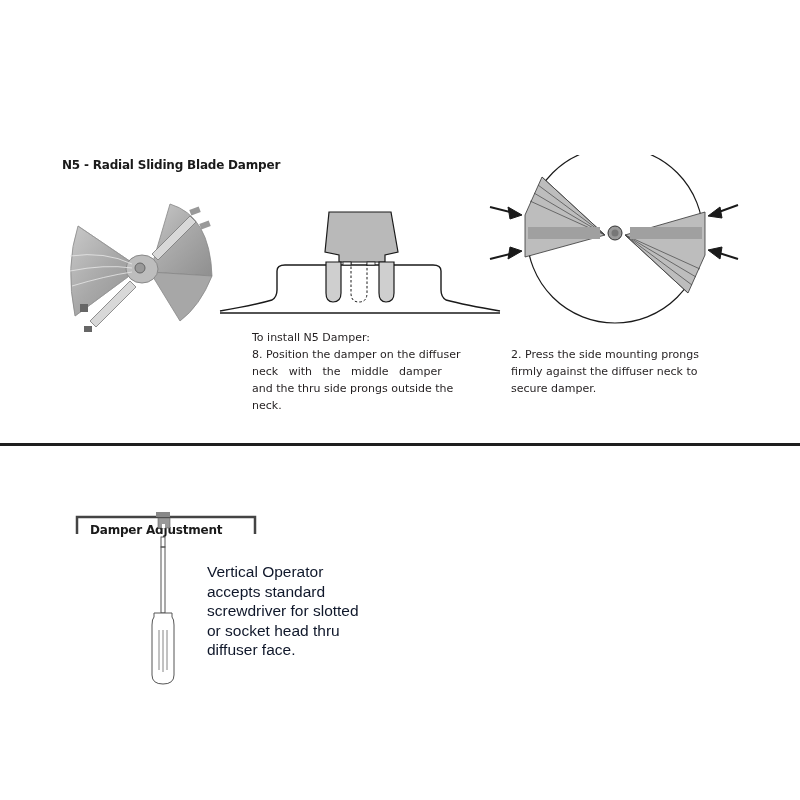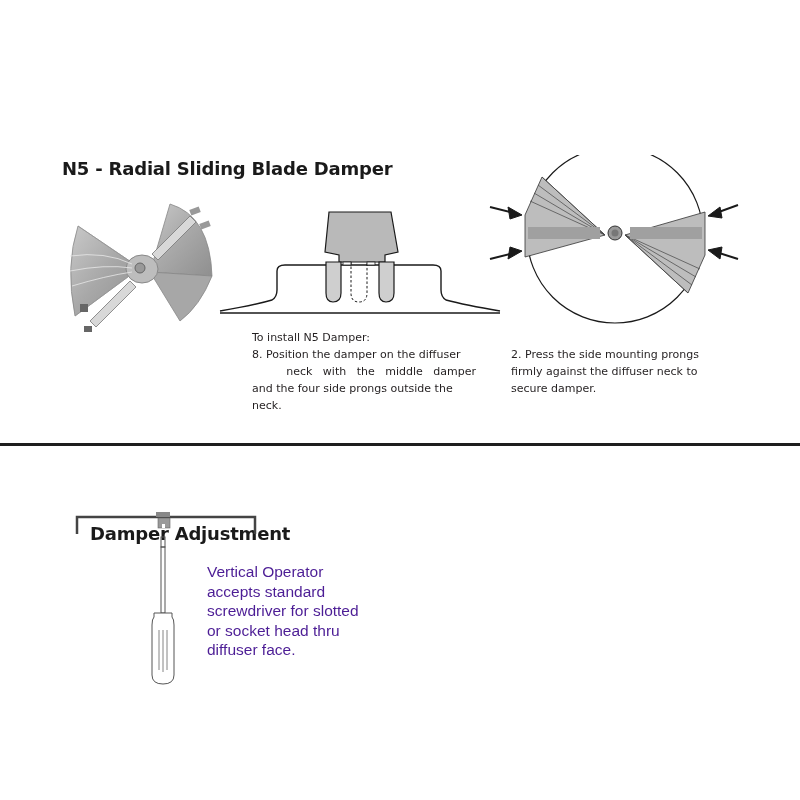"N5 - Radial Sliding Blade" .title { font-size: 18px -> 12px }
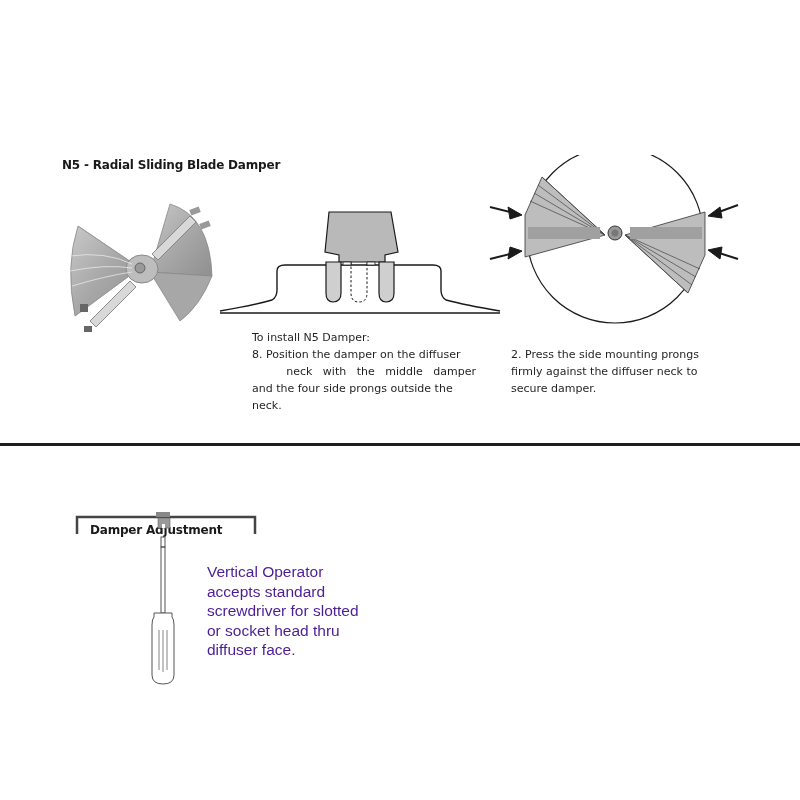"neck with the middle damper" span.line { text-align: right -> none }
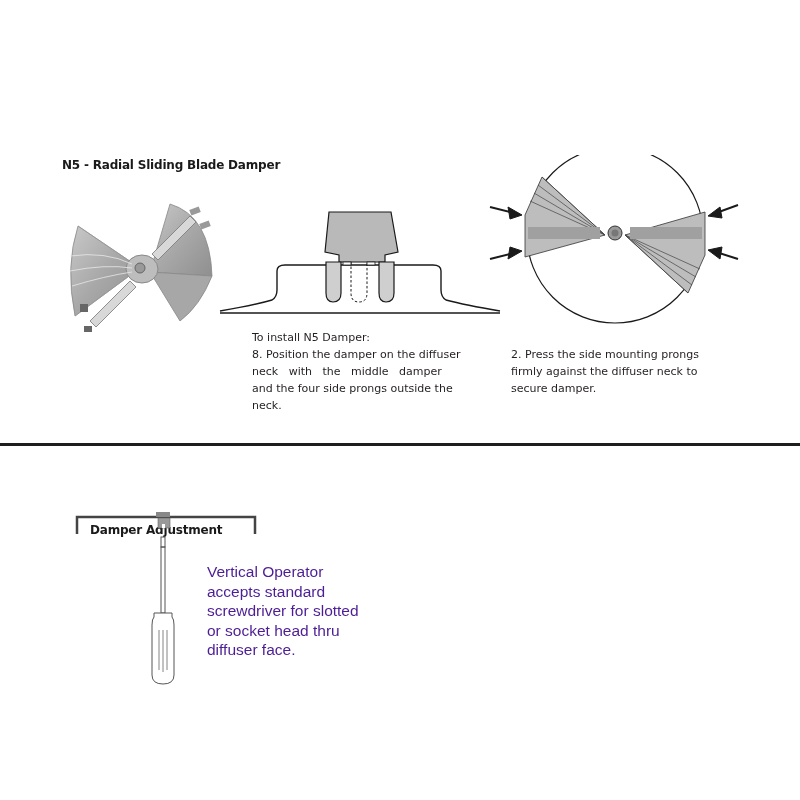"and the four side prongs" span.line { text: four -> thru }
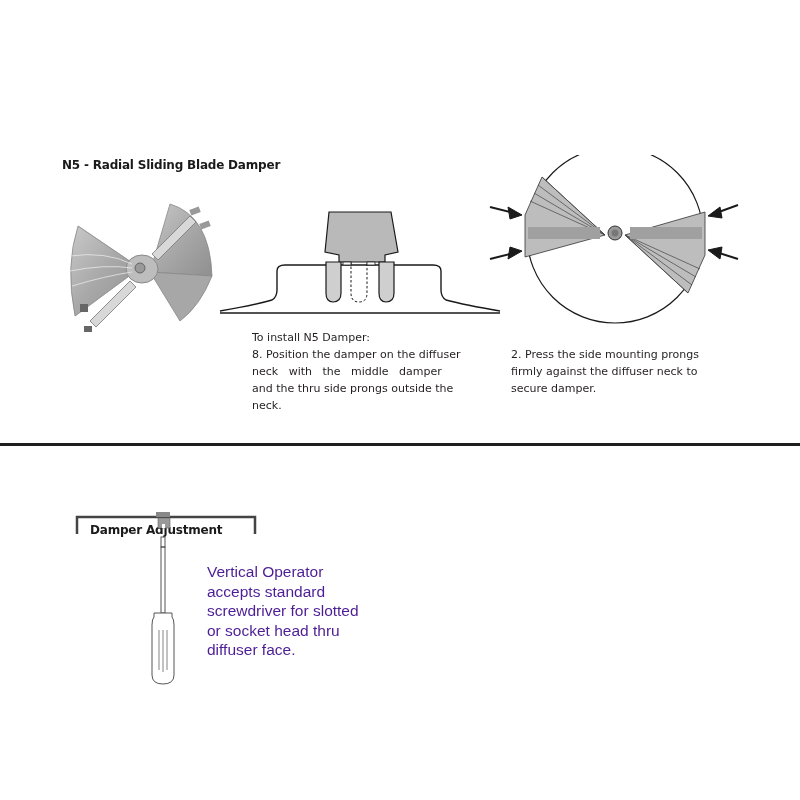"Vertical Operator" .adj-text { color: #4c1d95 -> #0f172a }
